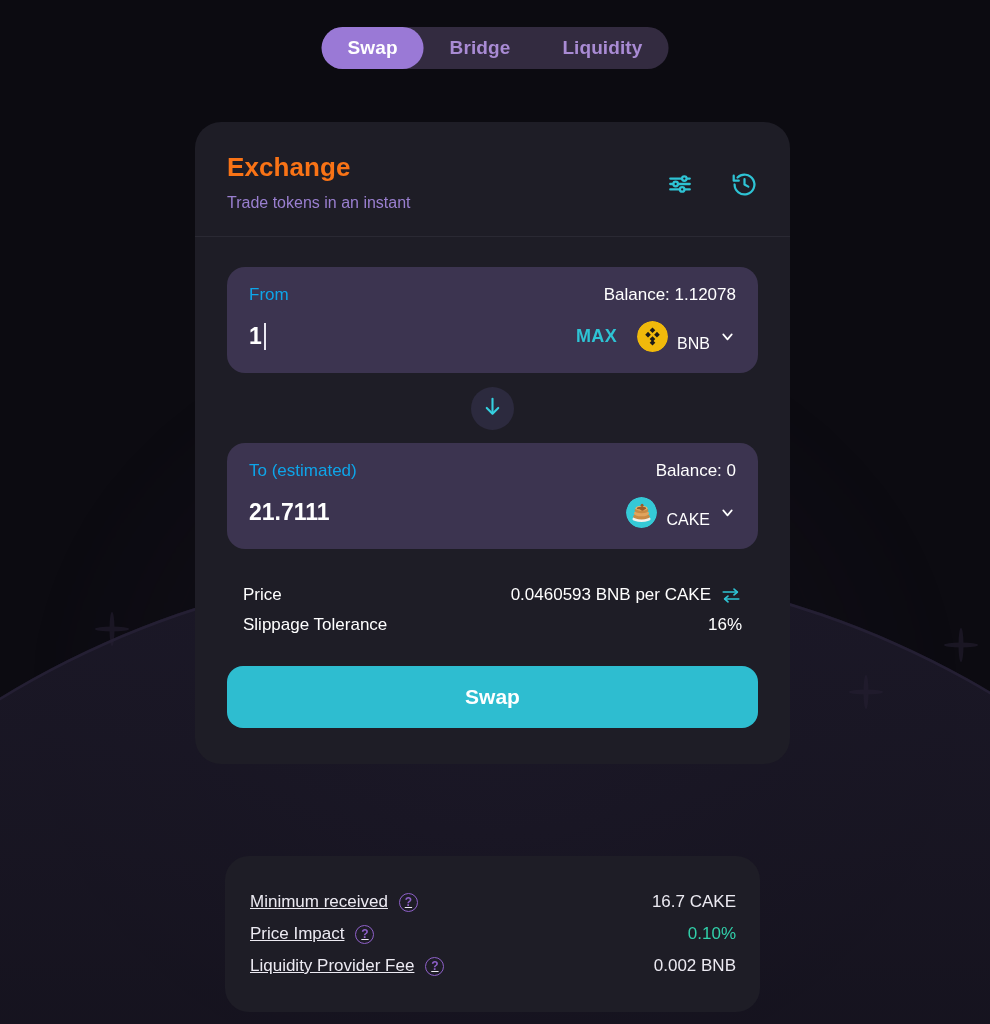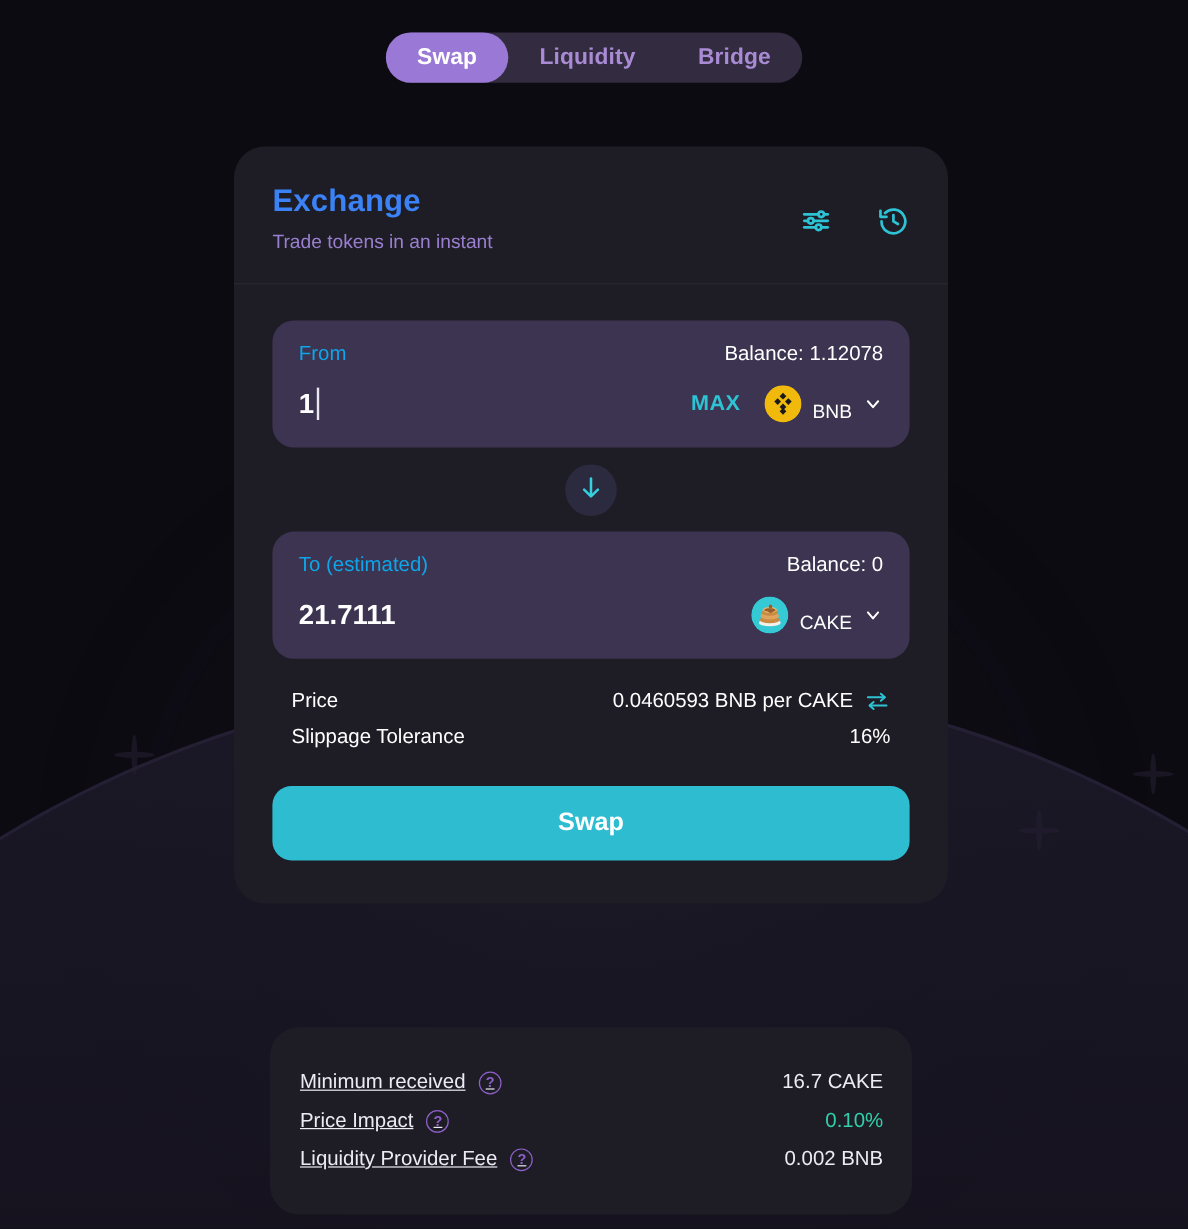"Liquidity" div.tab { order: before "Bridge" -> after "Bridge" }
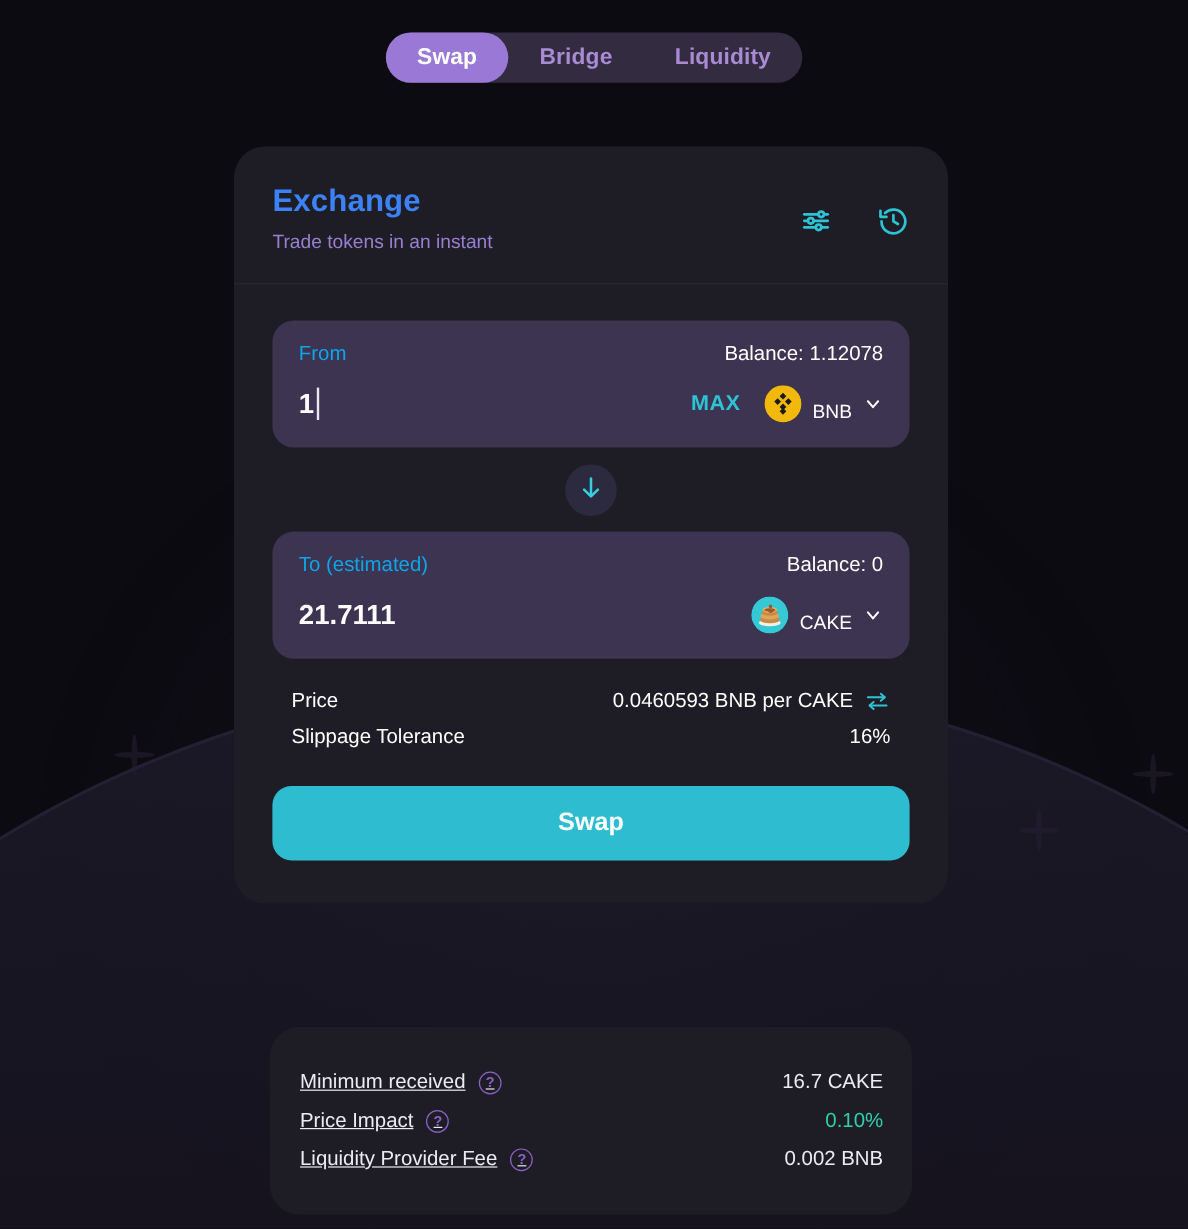"Exchange" .card-title { color: #3b82f6 -> #f97316 }
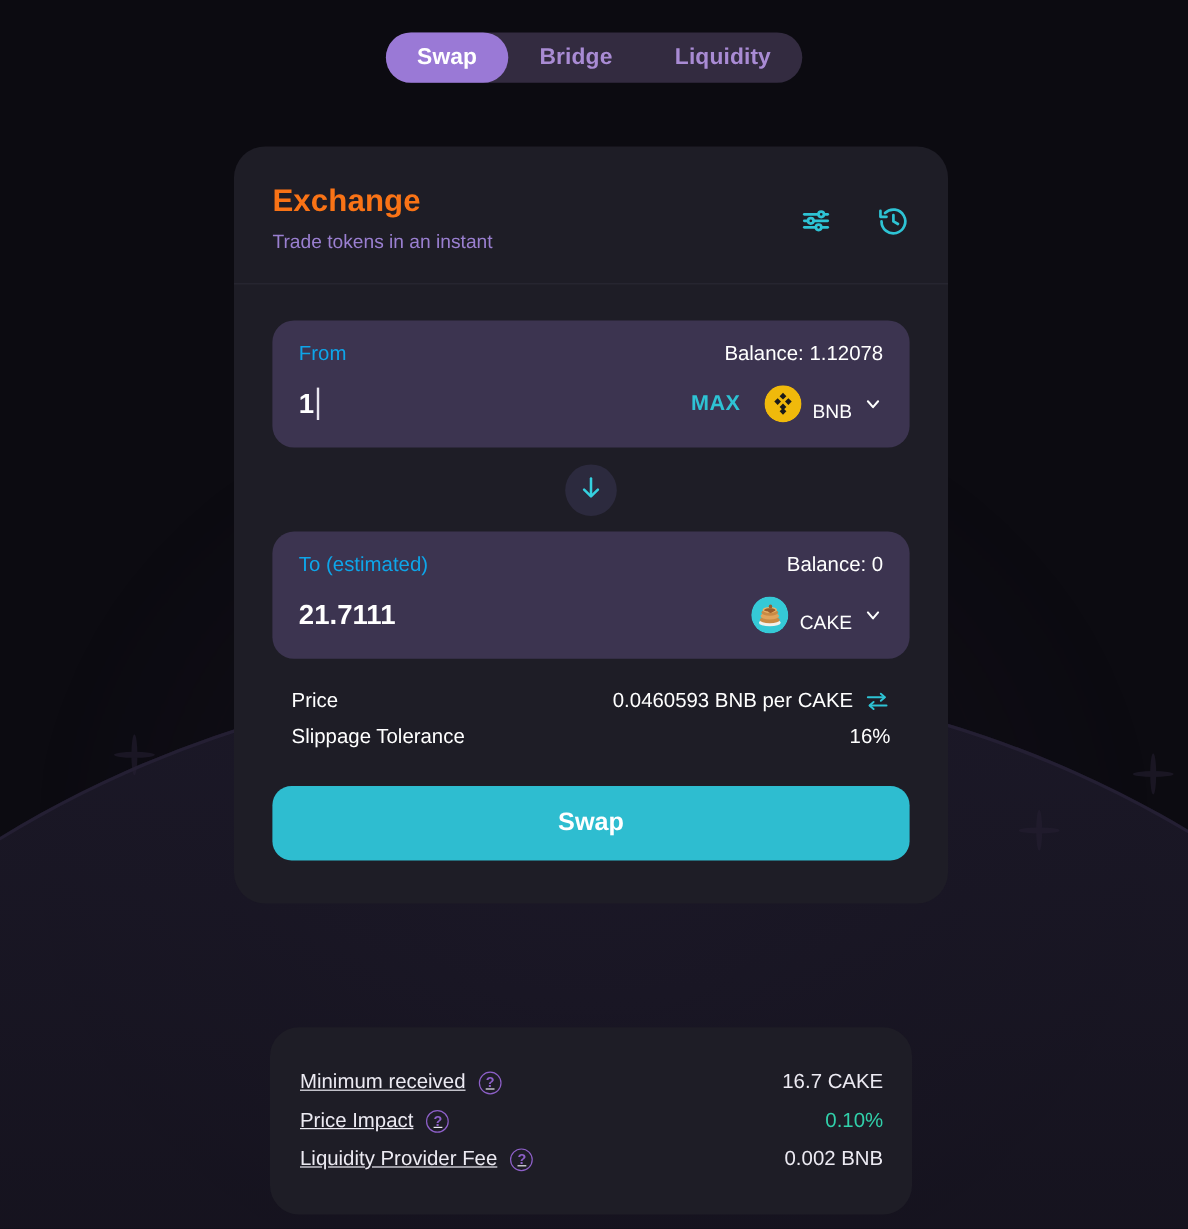"Price" .info-rows { padding: 20px 16px 0 16px -> 31px 16px 0 16px }
